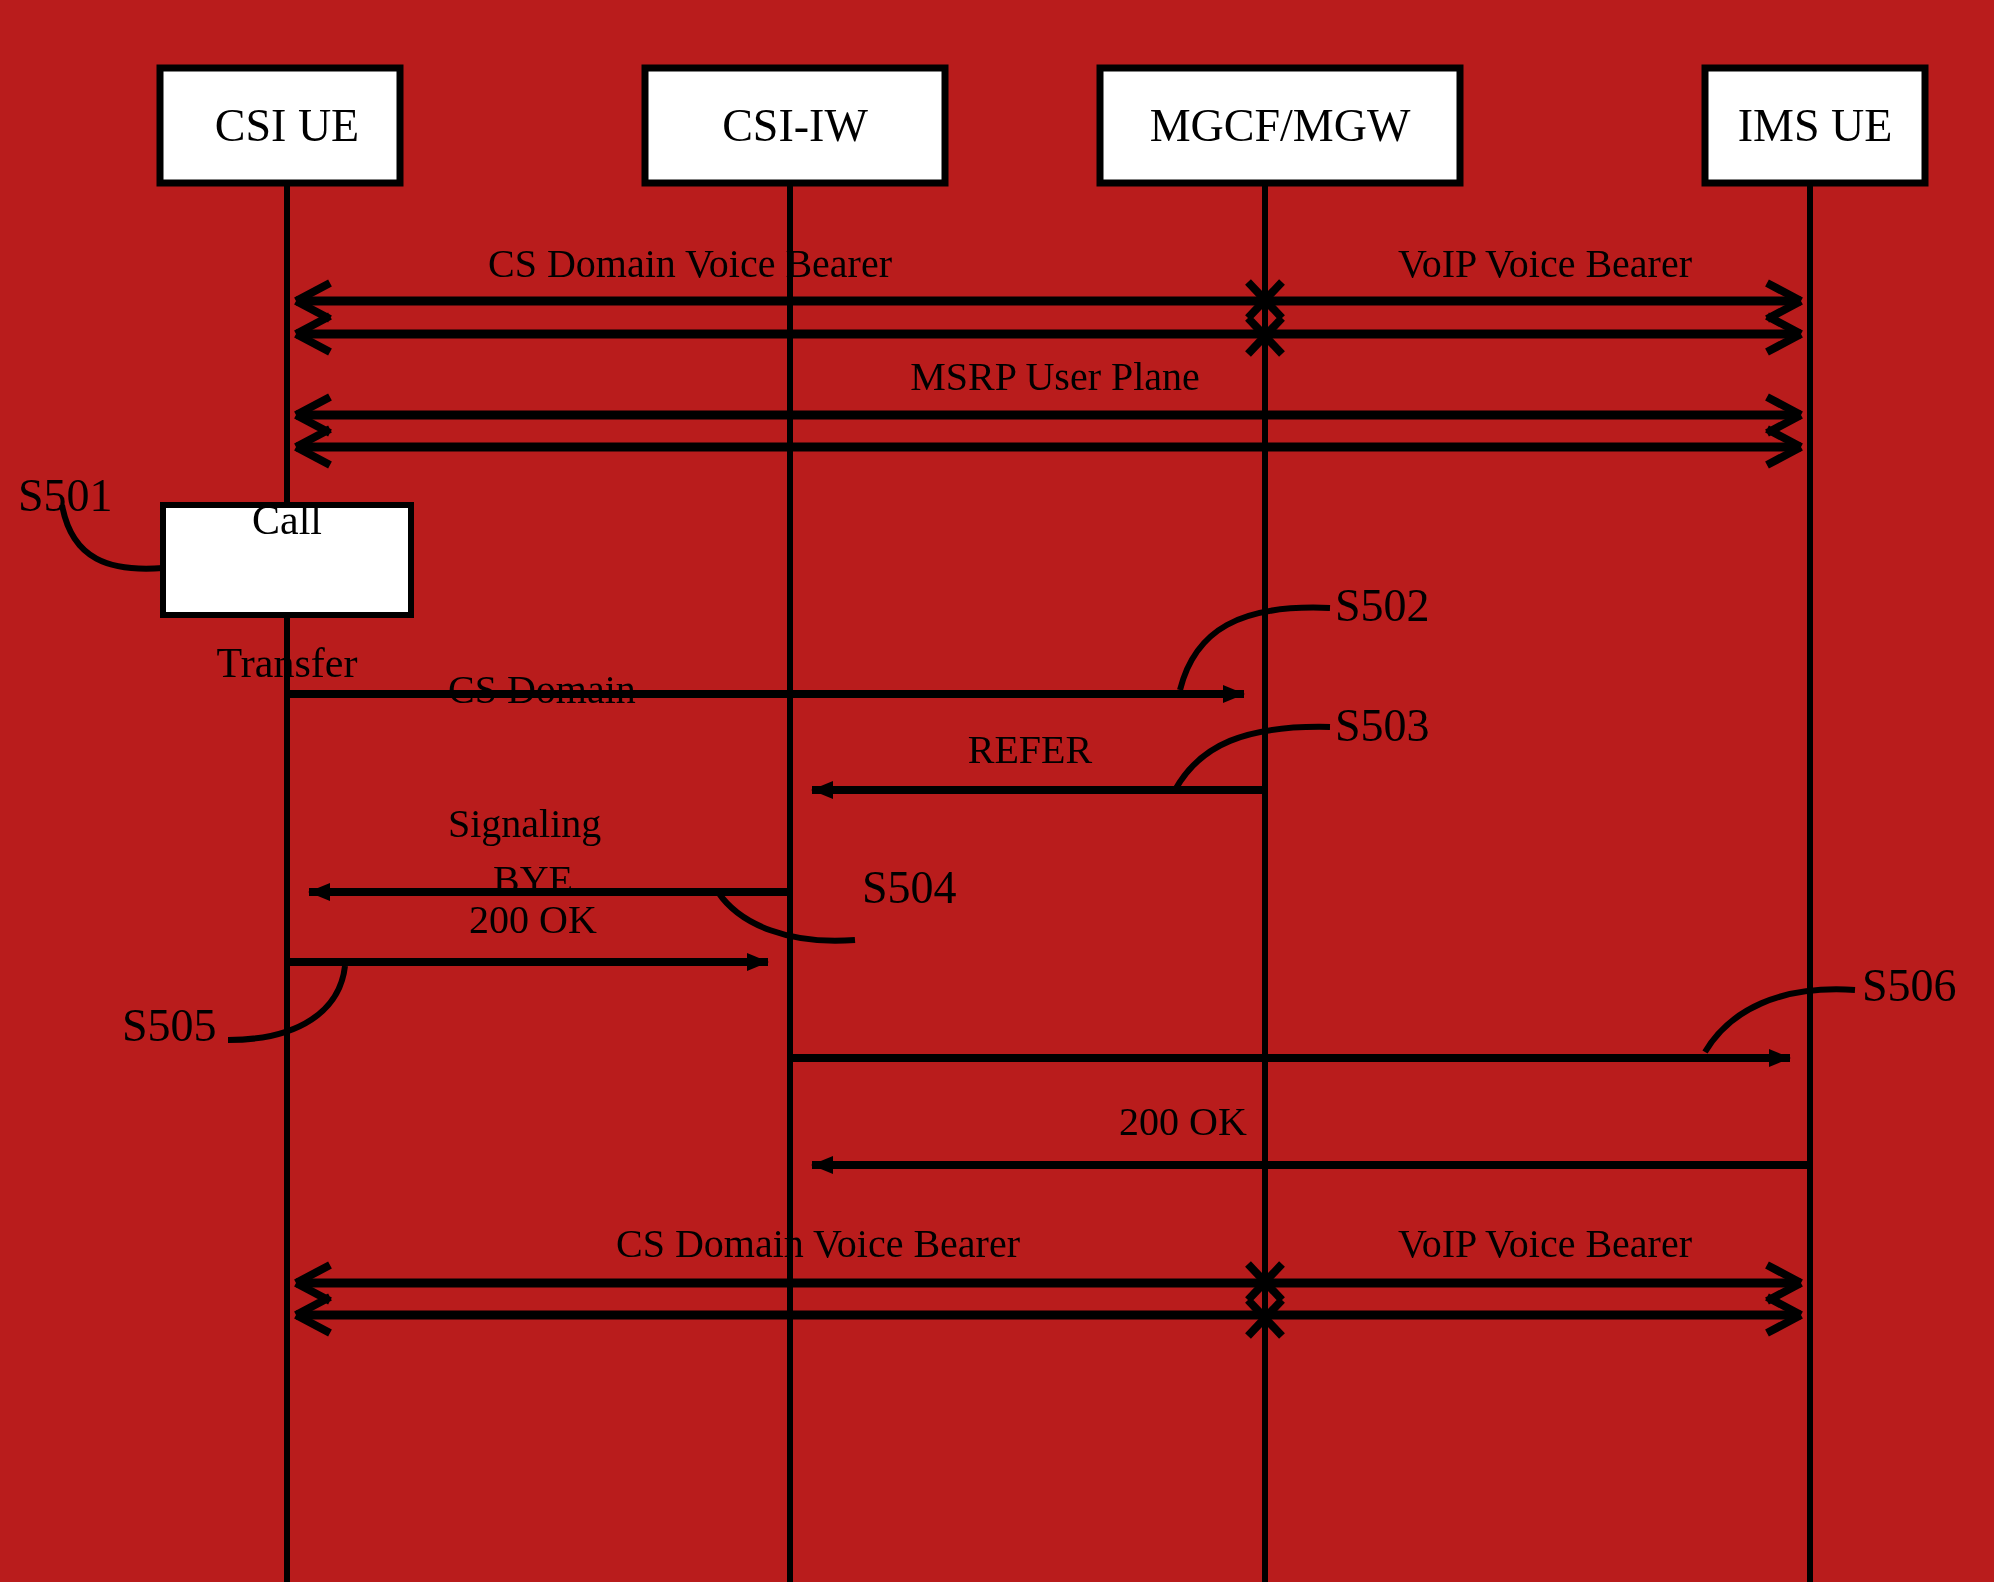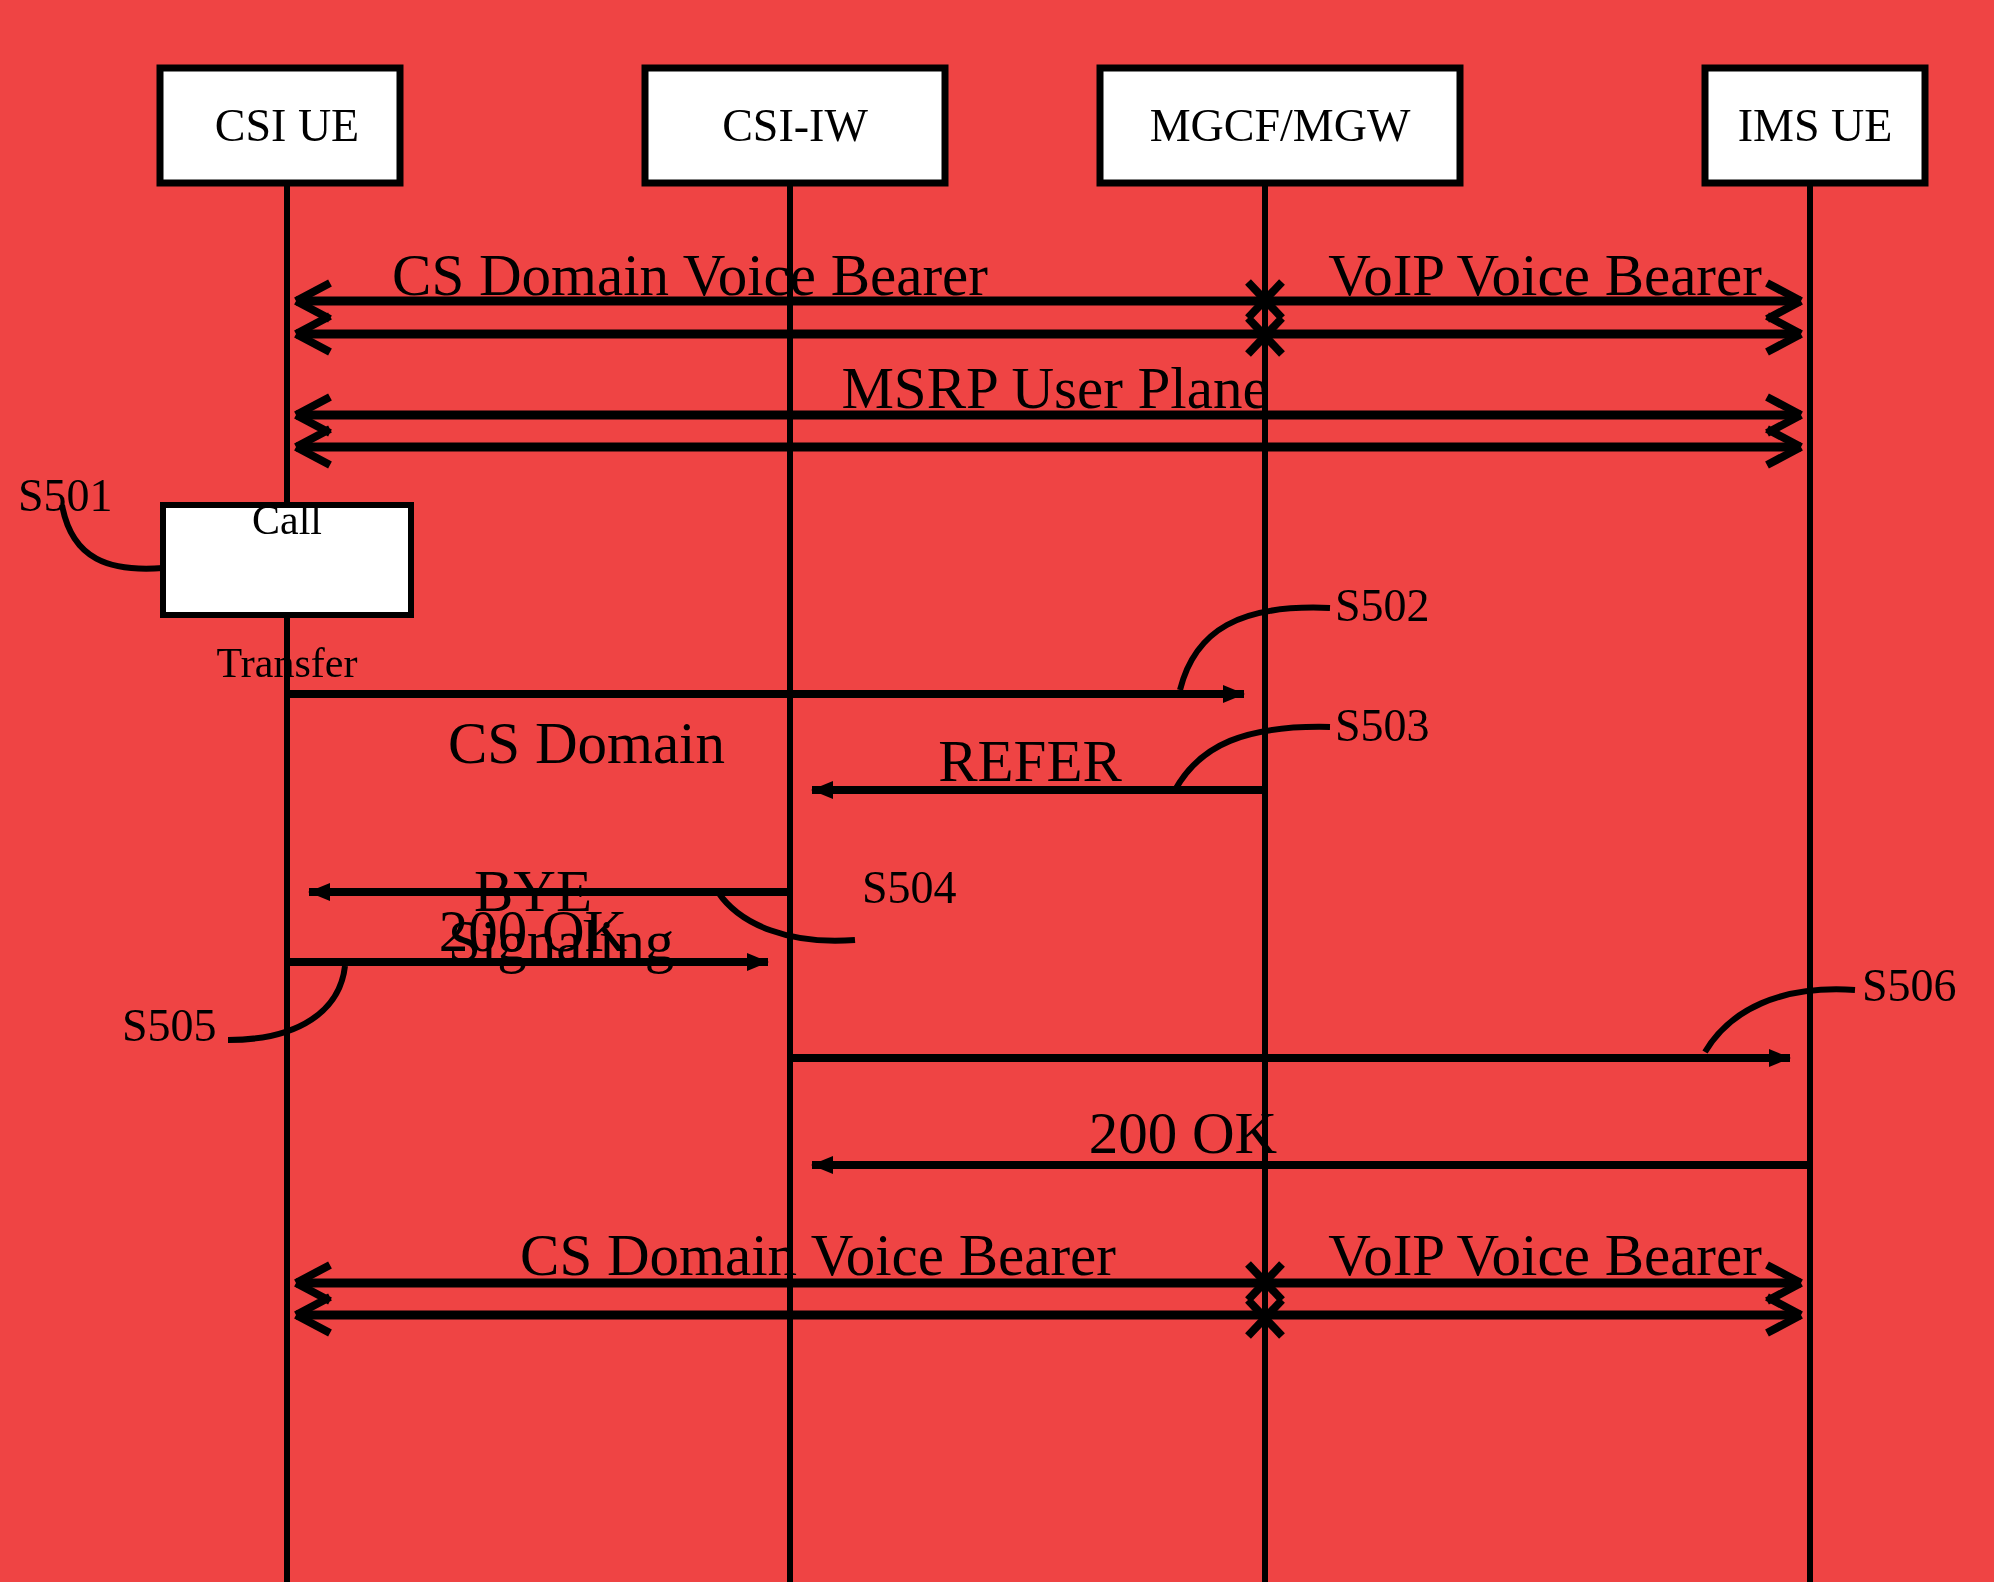"CSI UE" #canvas { background: #ef4444 -> #b91c1c }
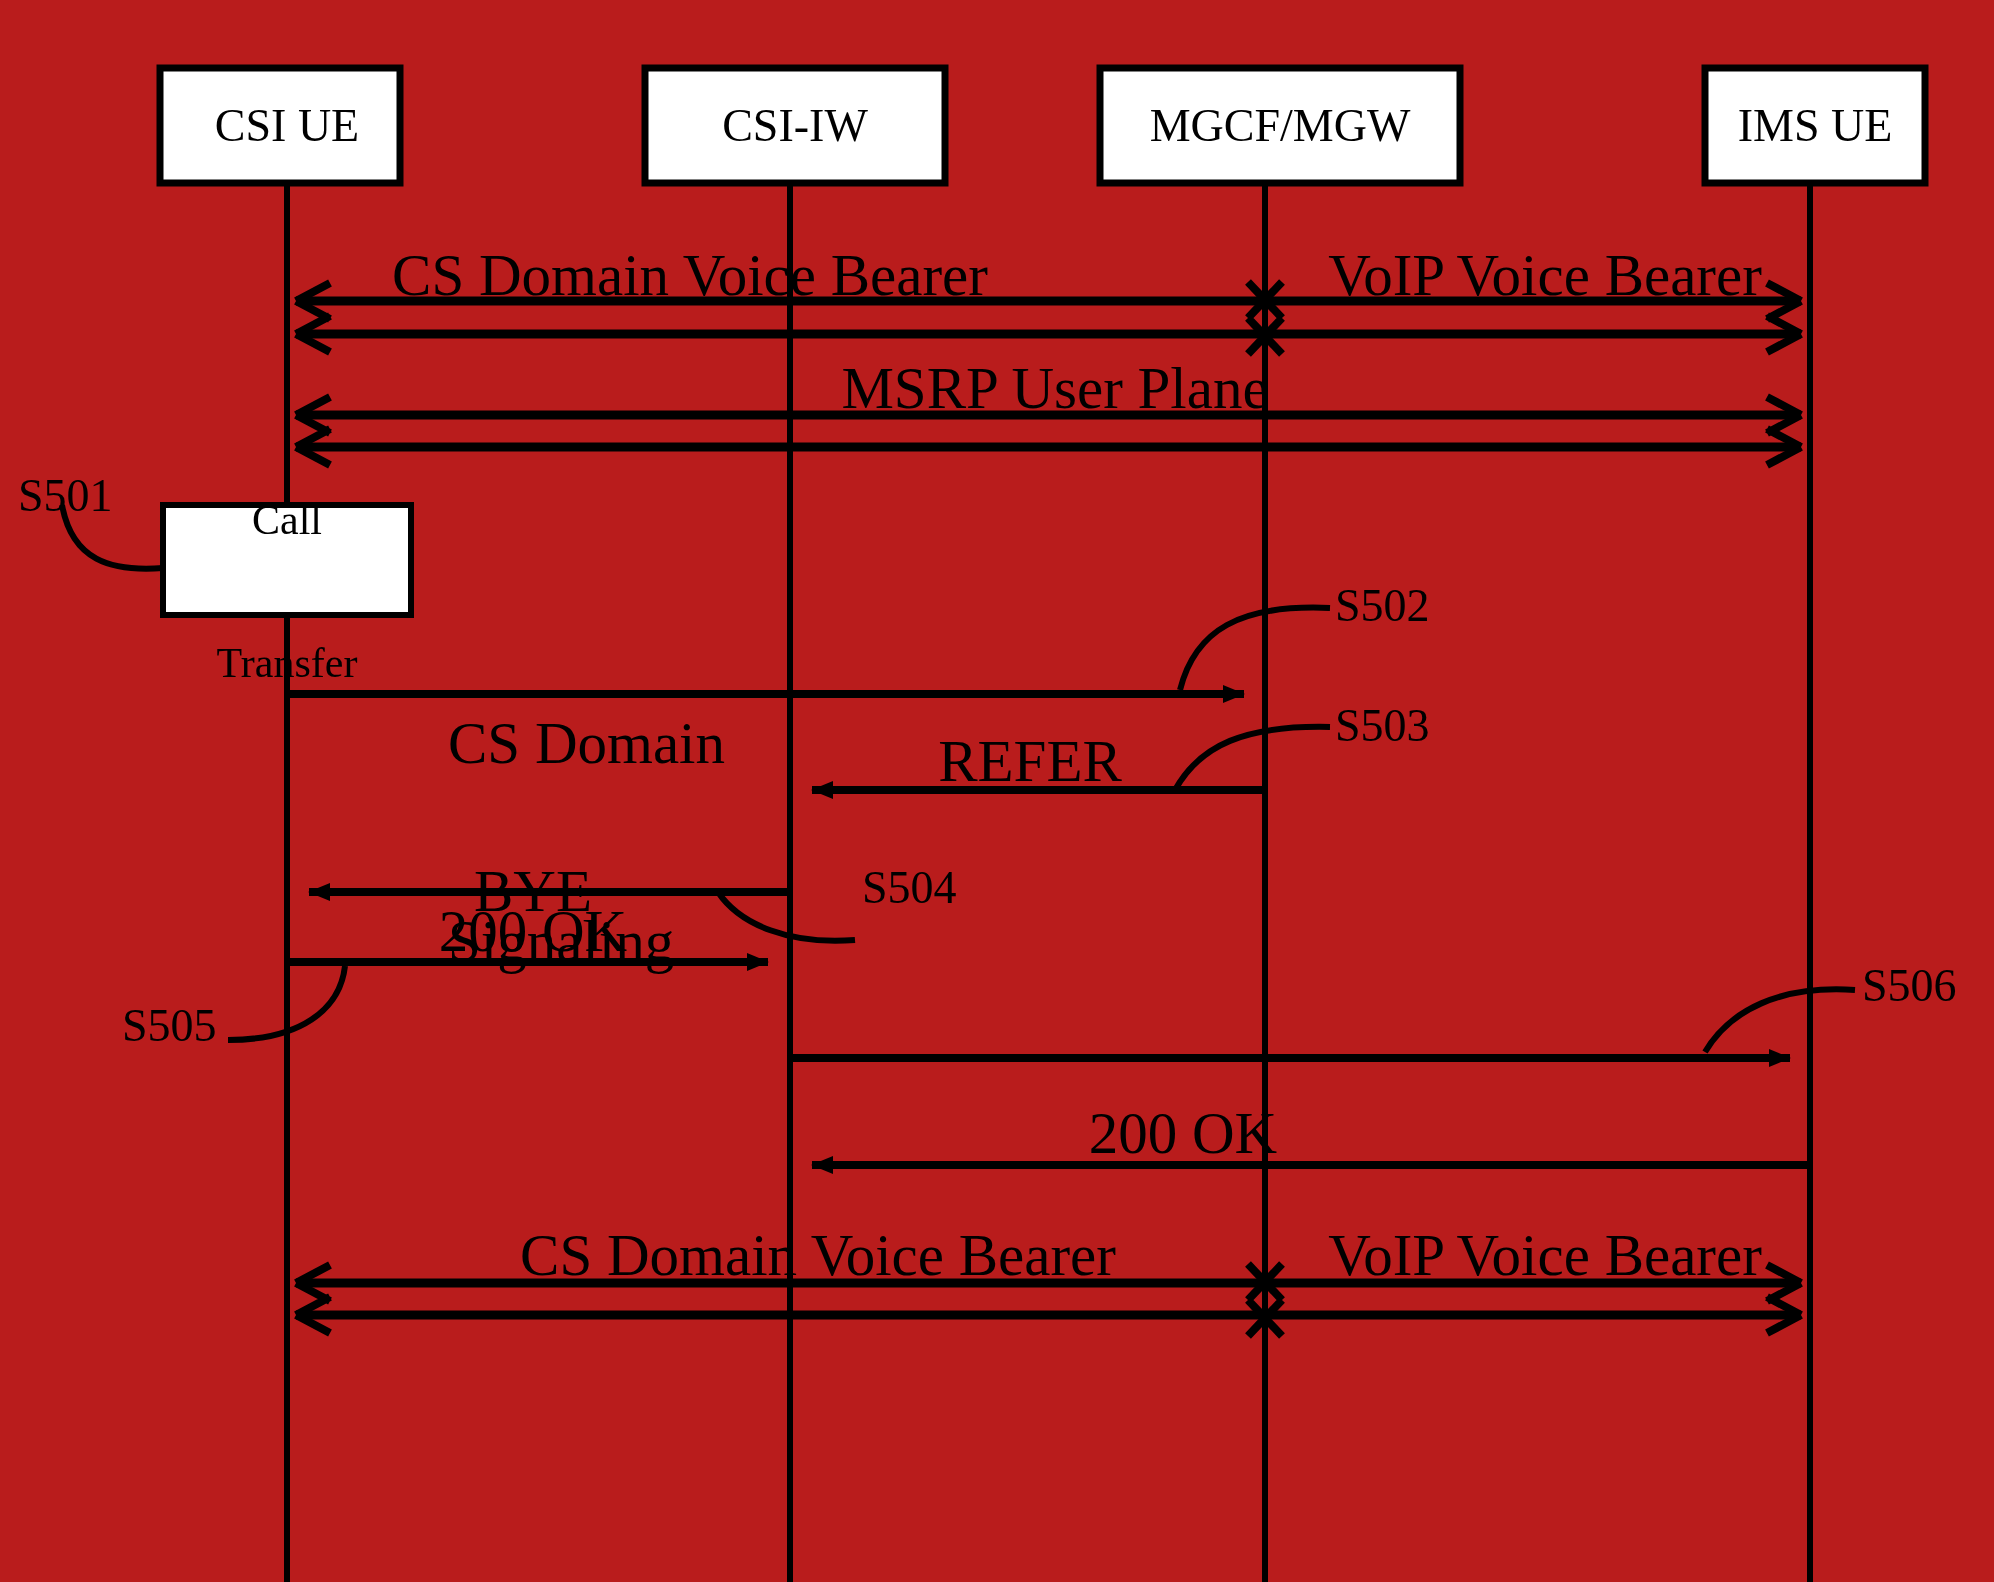"CS Domain Voice Bearer" .msg-label { font-size: 59px -> 40px }
